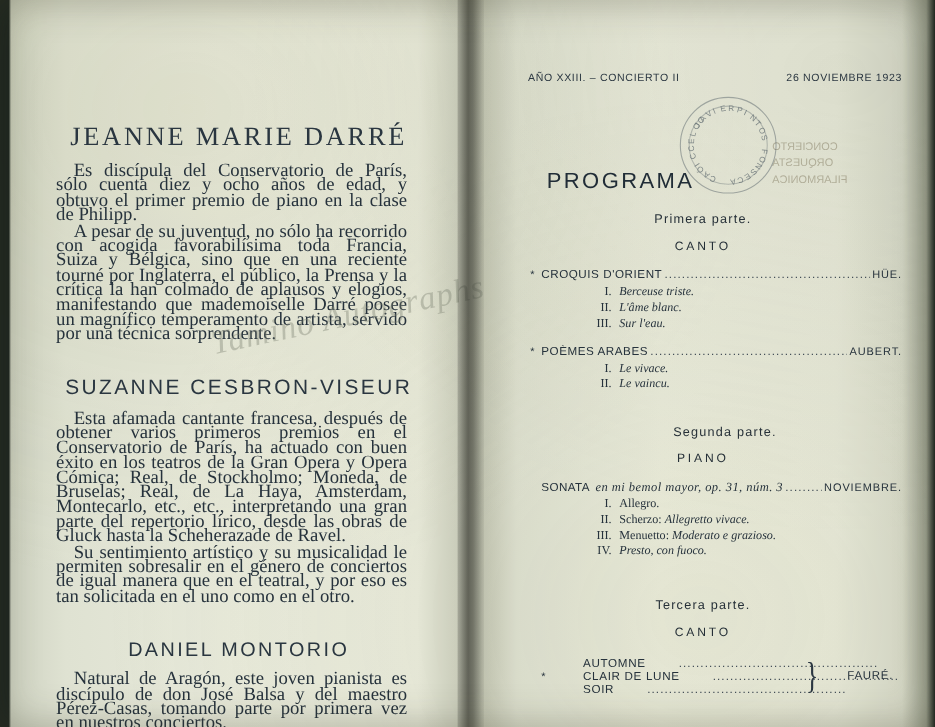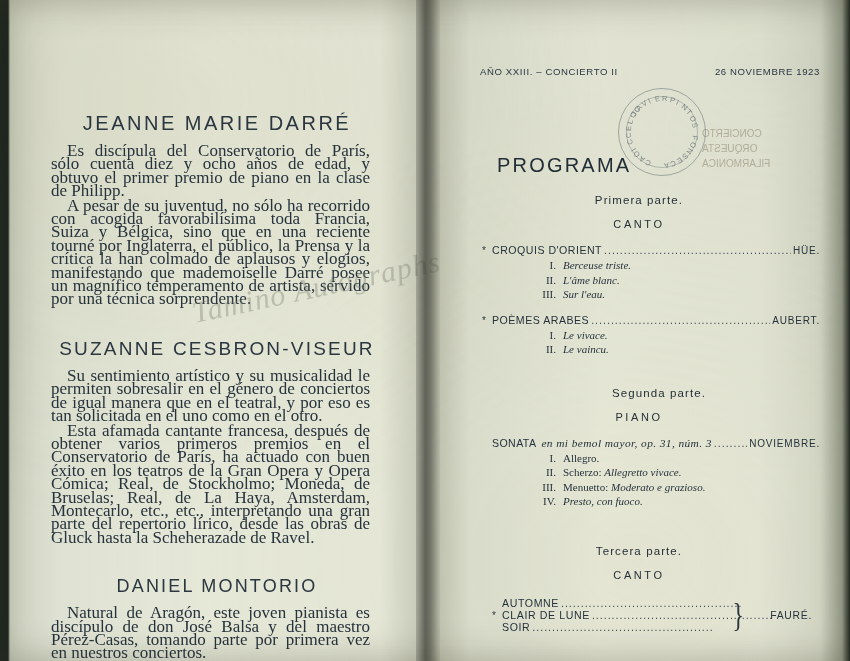"JEANNE MARIE DARRÉ" .artist-name.n1 { font-family: none -> Liberation Serif, serif; font-size: 20px -> 24px }
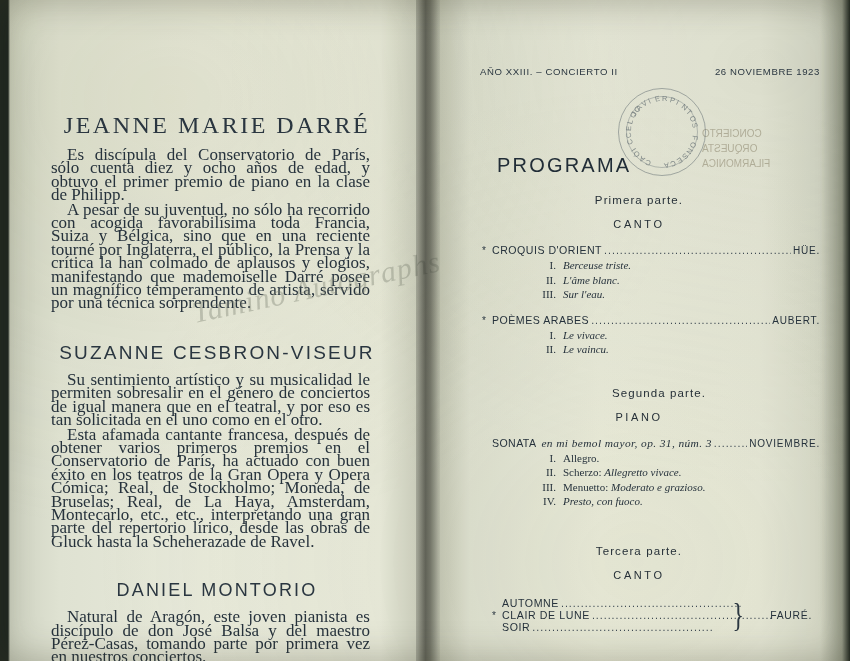"Su sentimiento artístico y su" p { order: before "Esta afamada cantante francesa, después" -> after "Esta afamada cantante francesa, después" }
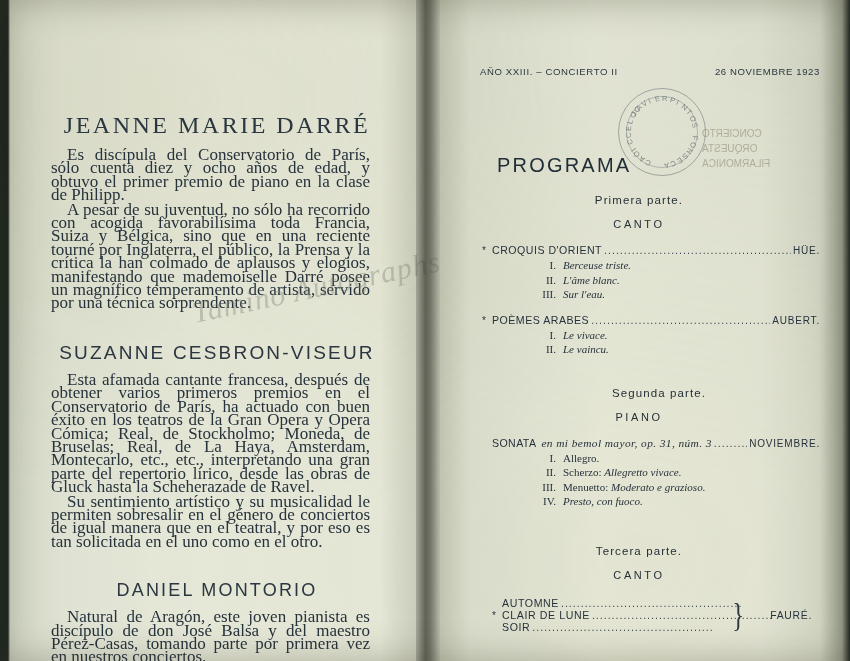"AUTOMNE" .brace-row { gap: none -> 28px }
